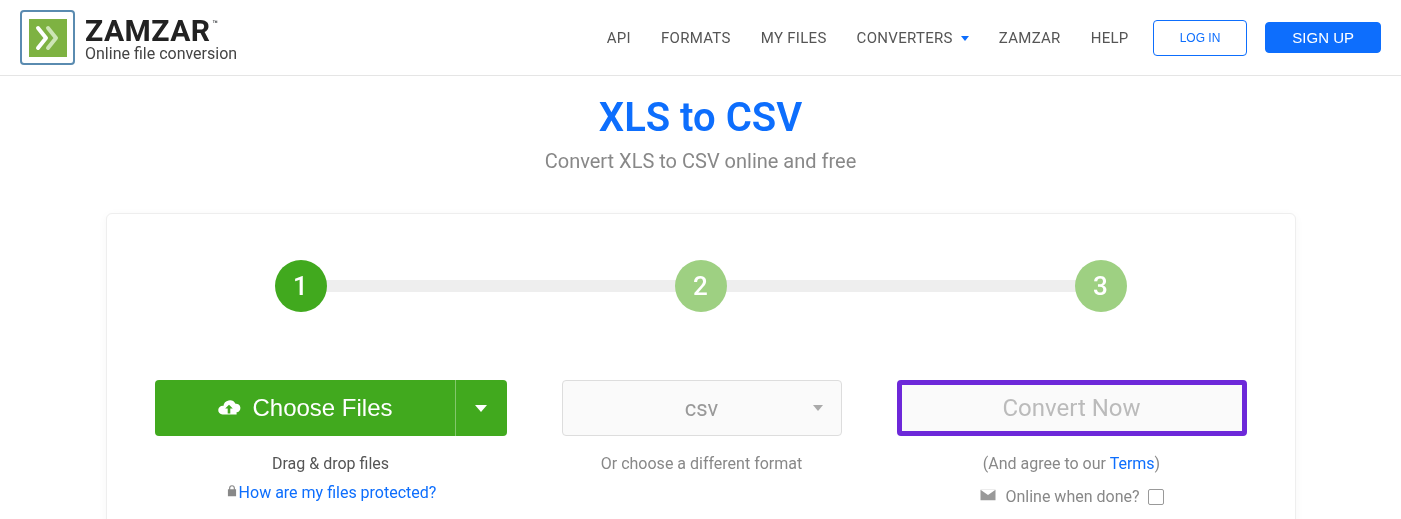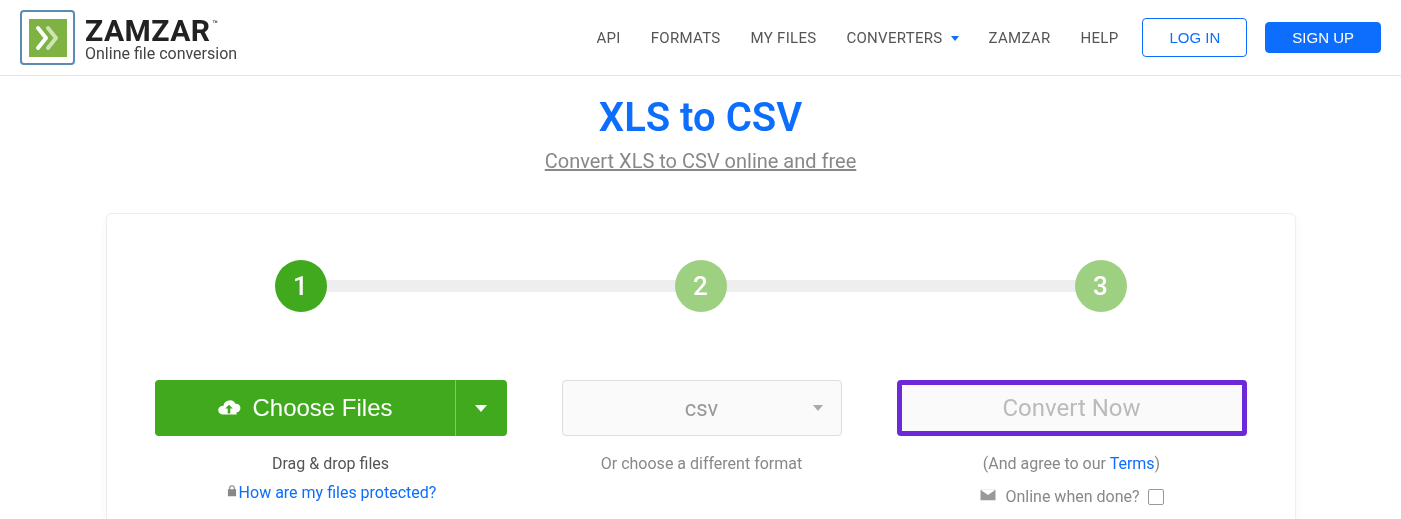"LOG IN" .btn-outline { font-size: 15px -> 12px }
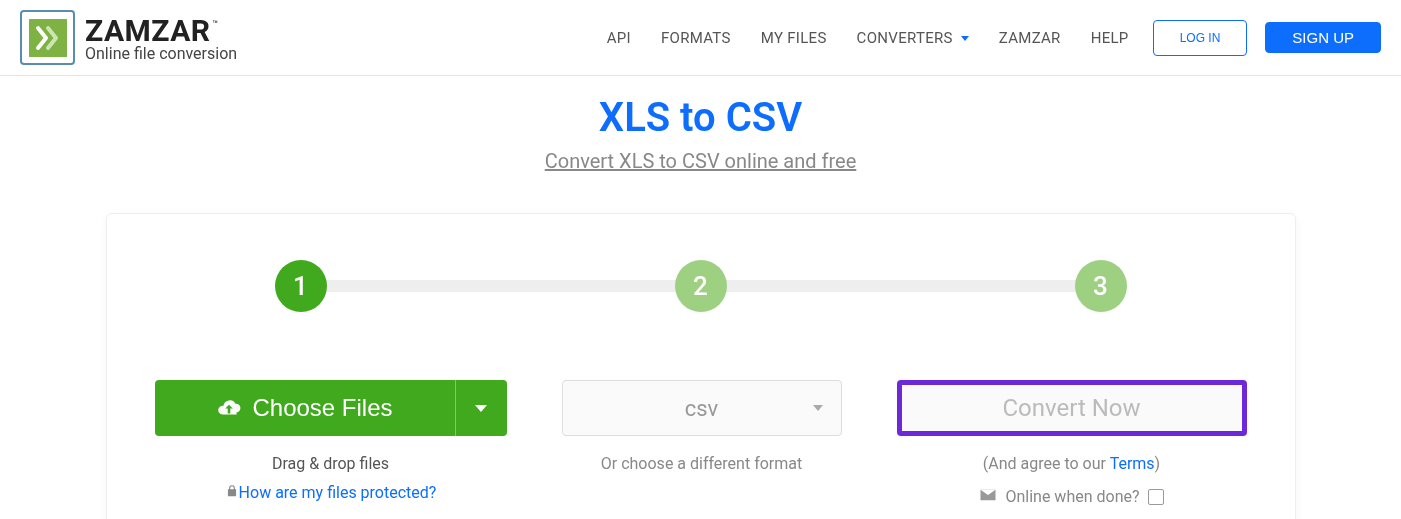"Convert XLS to CSV online" .page-sub { text-decoration: underline -> none }
